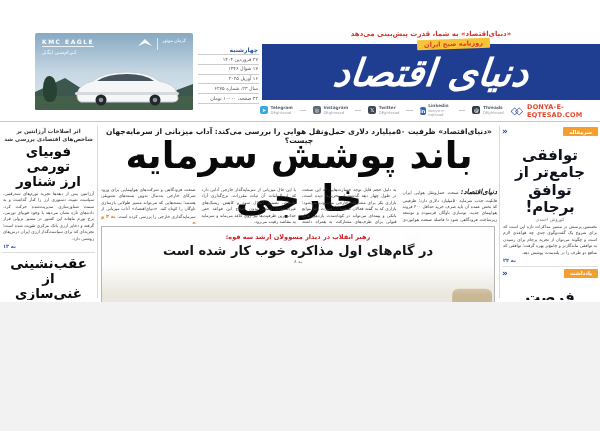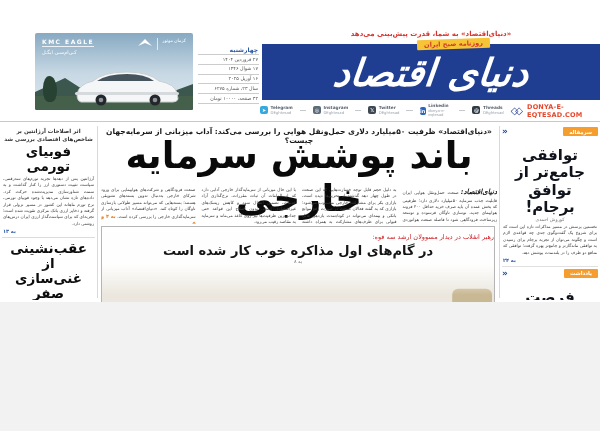"ارز شناور" div { html: none -> <div>ارز شناور</div> }
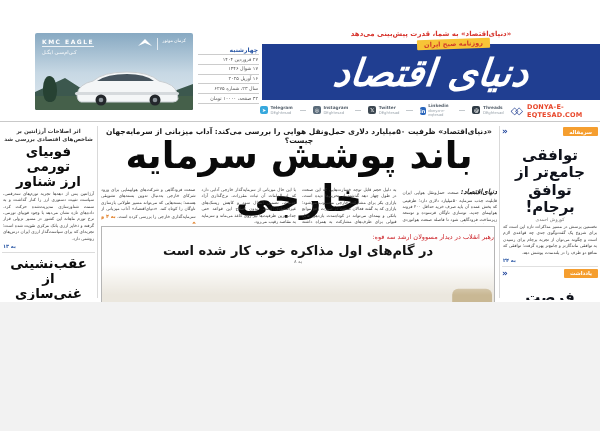"رهبر انقلاب در دیدار مسوولان" #photo-kicker { font-weight: normal -> bold; text-align: right -> none }
